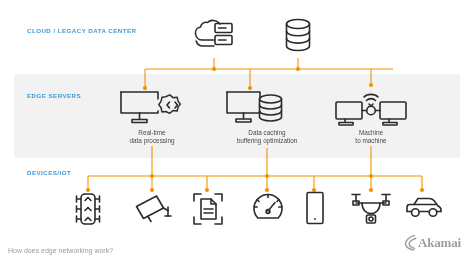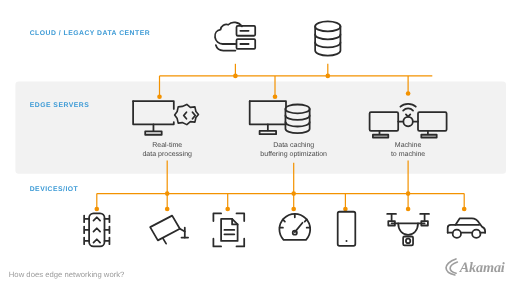"Akamai" #logo .wordmark { font-style: italic -> none }
